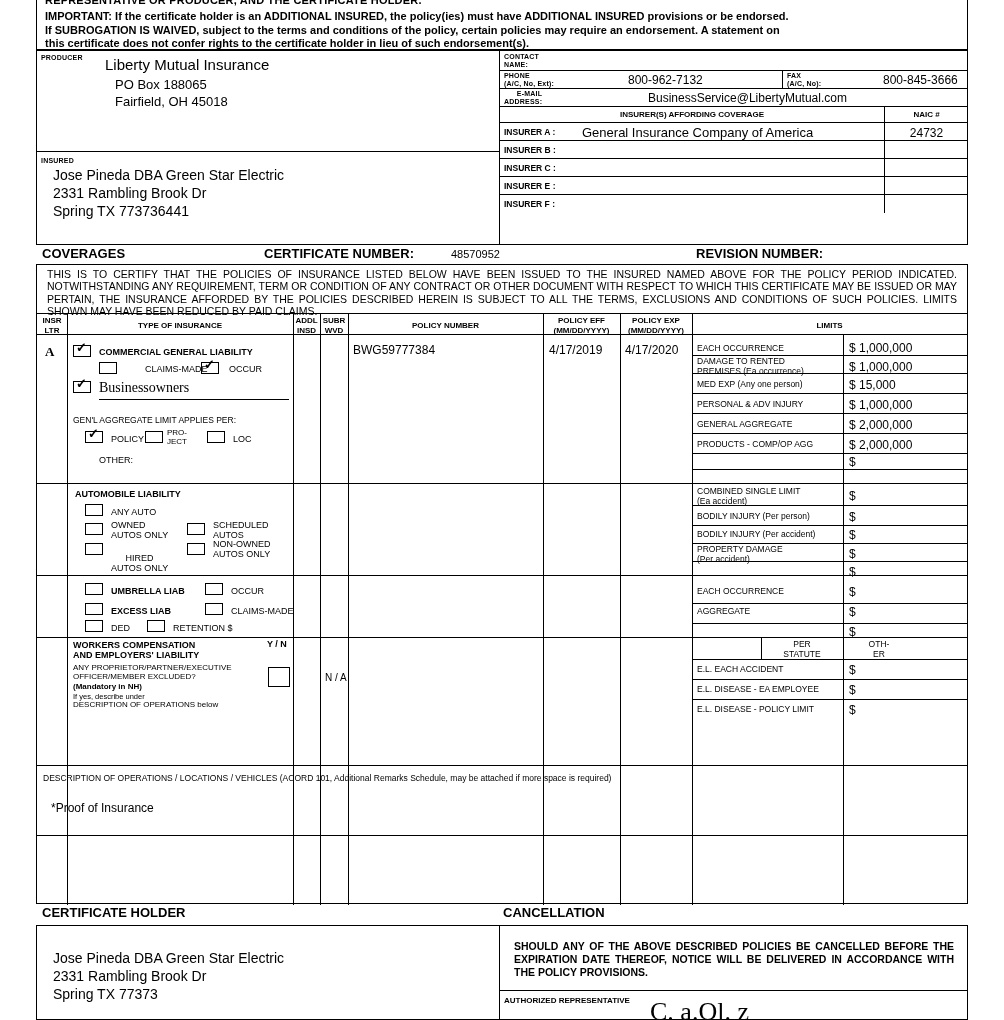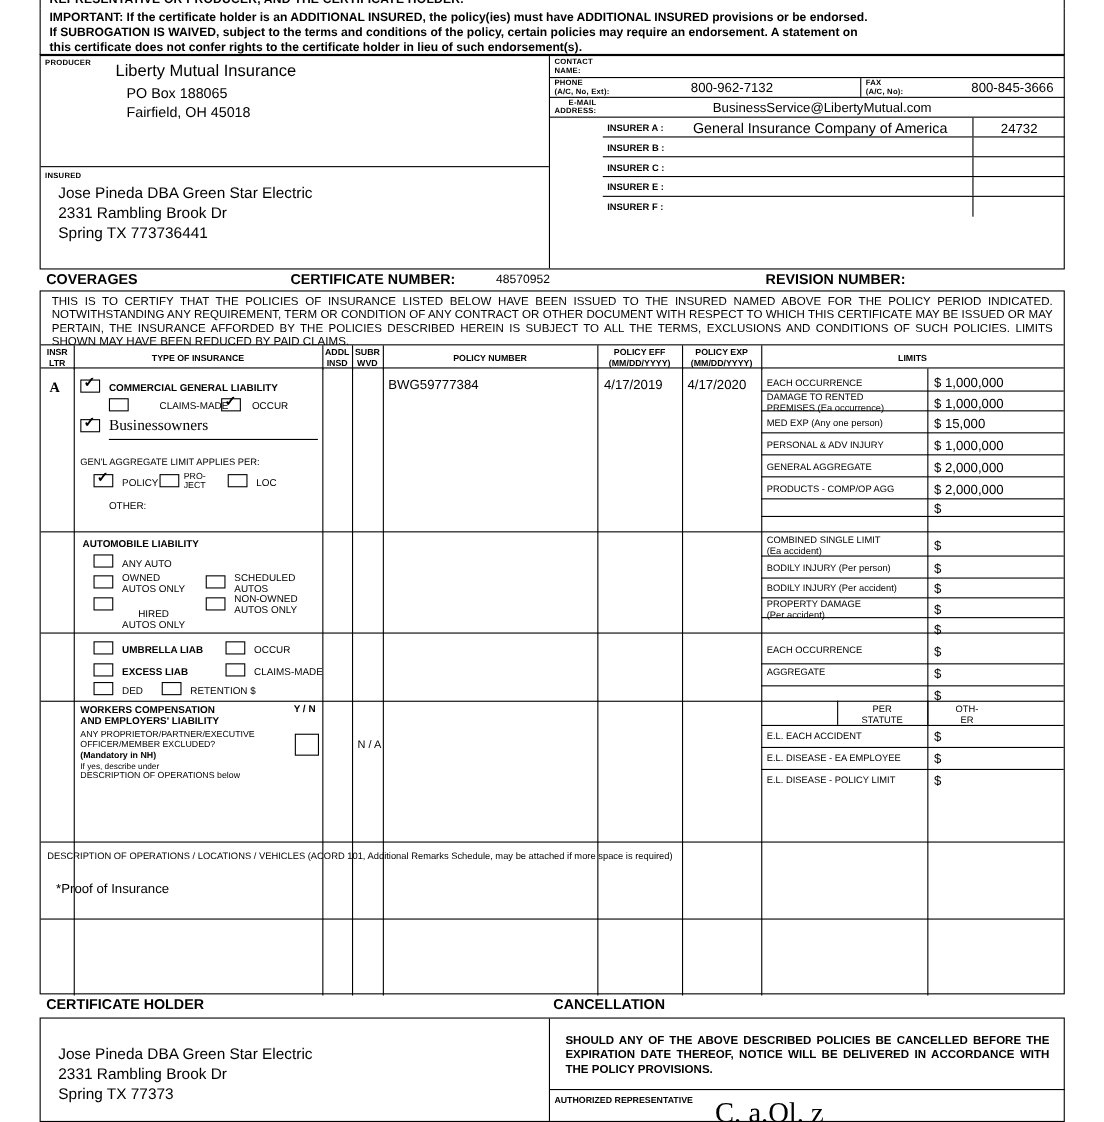"INSURER(S) AFFORDING COVERAGE" div.r-row { html: none -> <div> <div>INSURER(S) AFFORDING COVERAGE</div> <div> <div>NAIC #</div> </div> </div> }
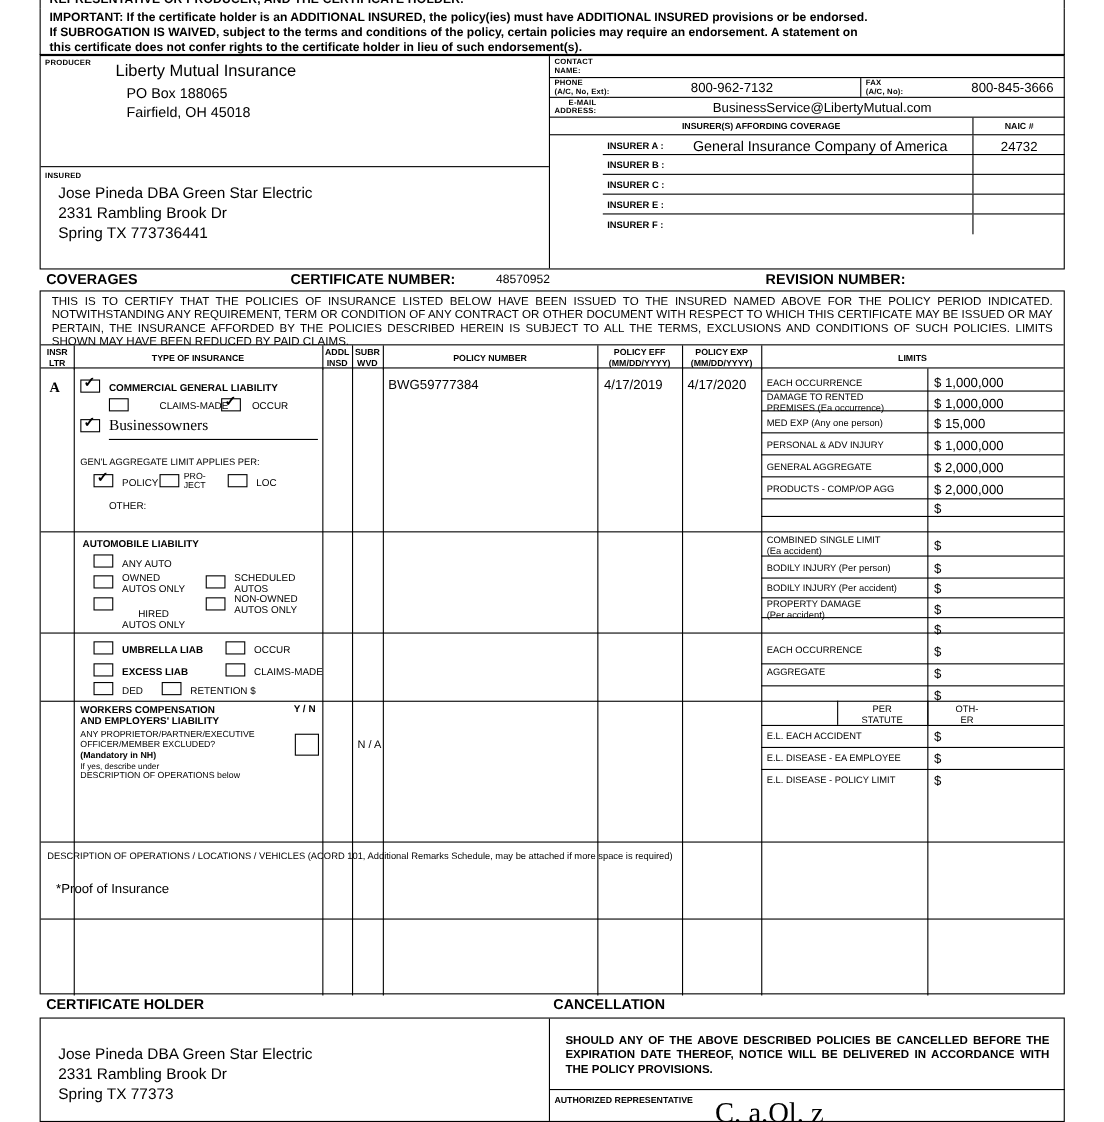"INSURER A :" .ins-row { margin-left: 48px -> none }
